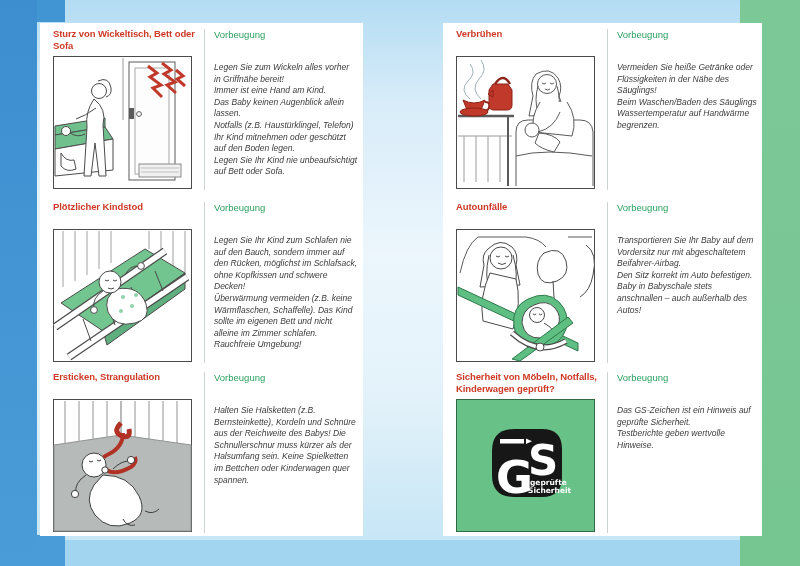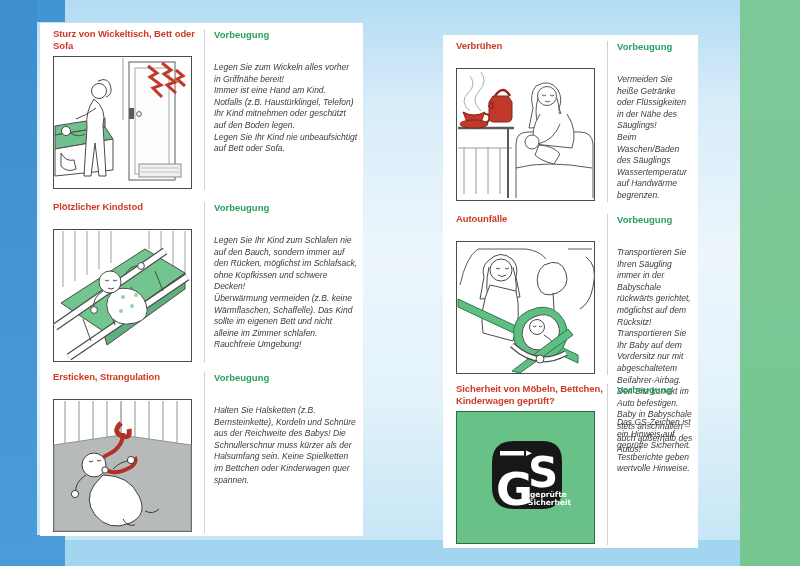"Vorbeugung" .prev { font-weight: bold -> normal }
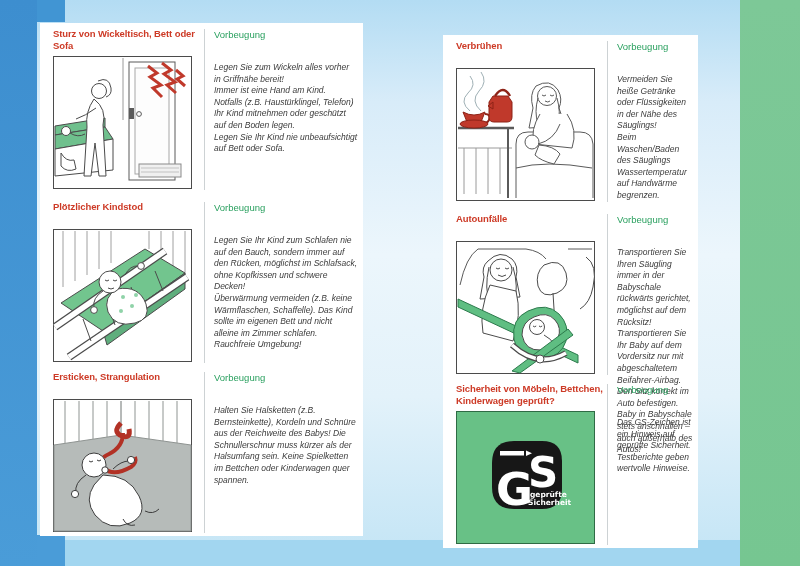"Verbrühen" .panel.right { margin-top: 12px -> none; width: 255px -> 319px }
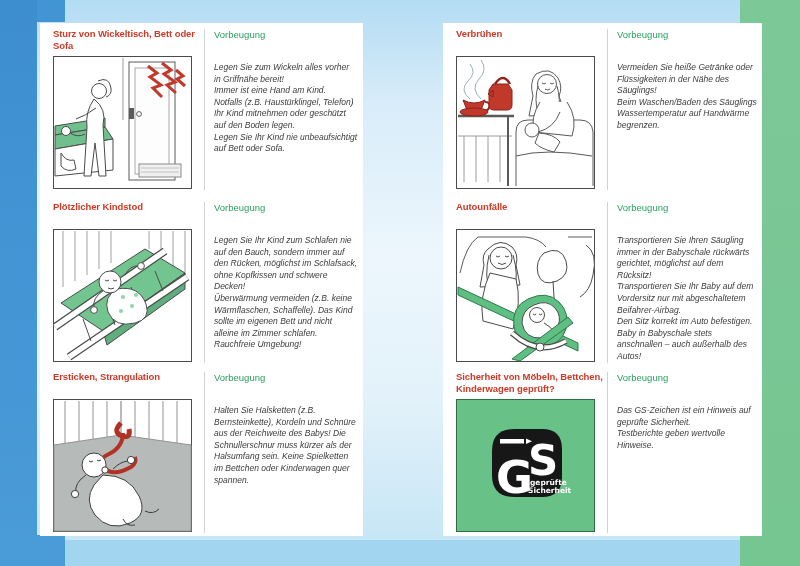"Das Baby keinen Augenblick allein" div.para { html: none -> <div>Das Baby keinen Augenblick allein lassen.</div> }
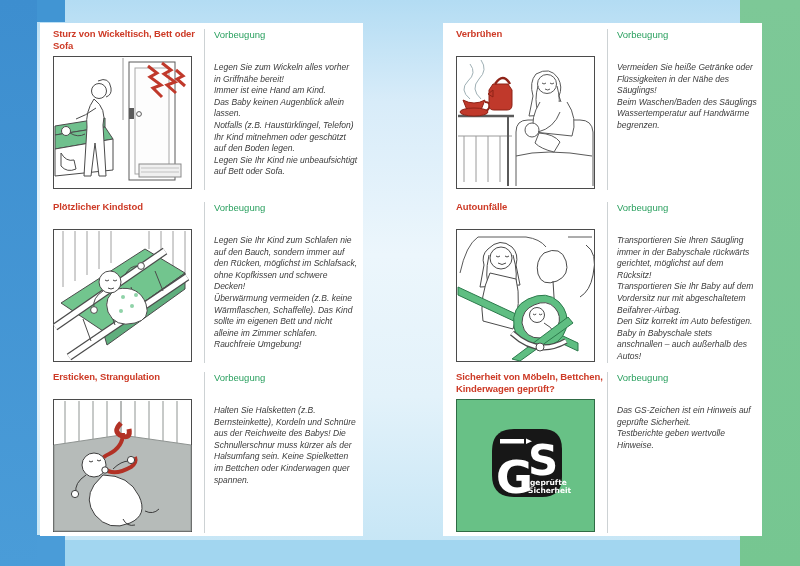"Transportieren Sie Ihren Säugling immer" div.para { html: <div>Transportieren Sie Ihren Säugling immer in der Babyschale rückwärts gerichtet, möglichst auf dem Rücksitz!</div> -> none }
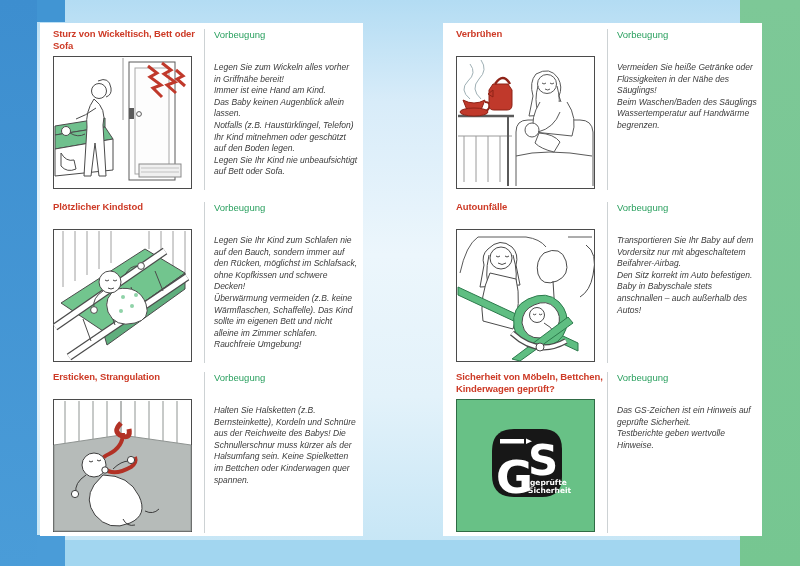"Sicherheit von Möbeln, Bettchen," h2.danger { text: Bettchen -> Notfalls }
